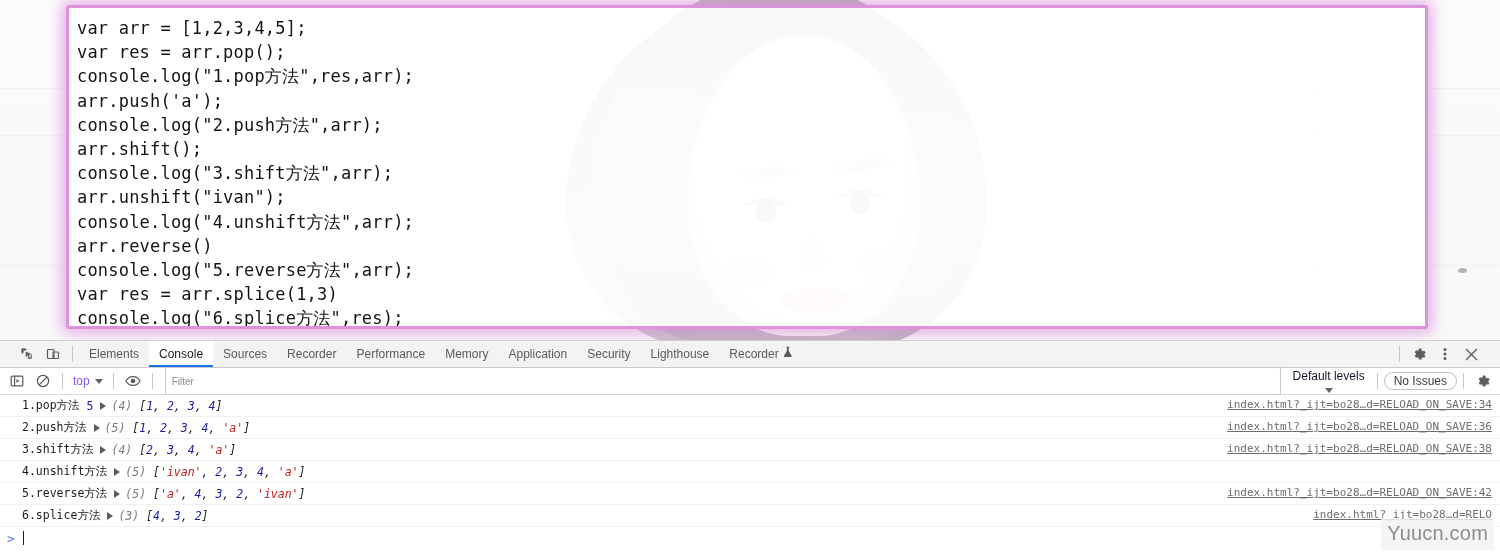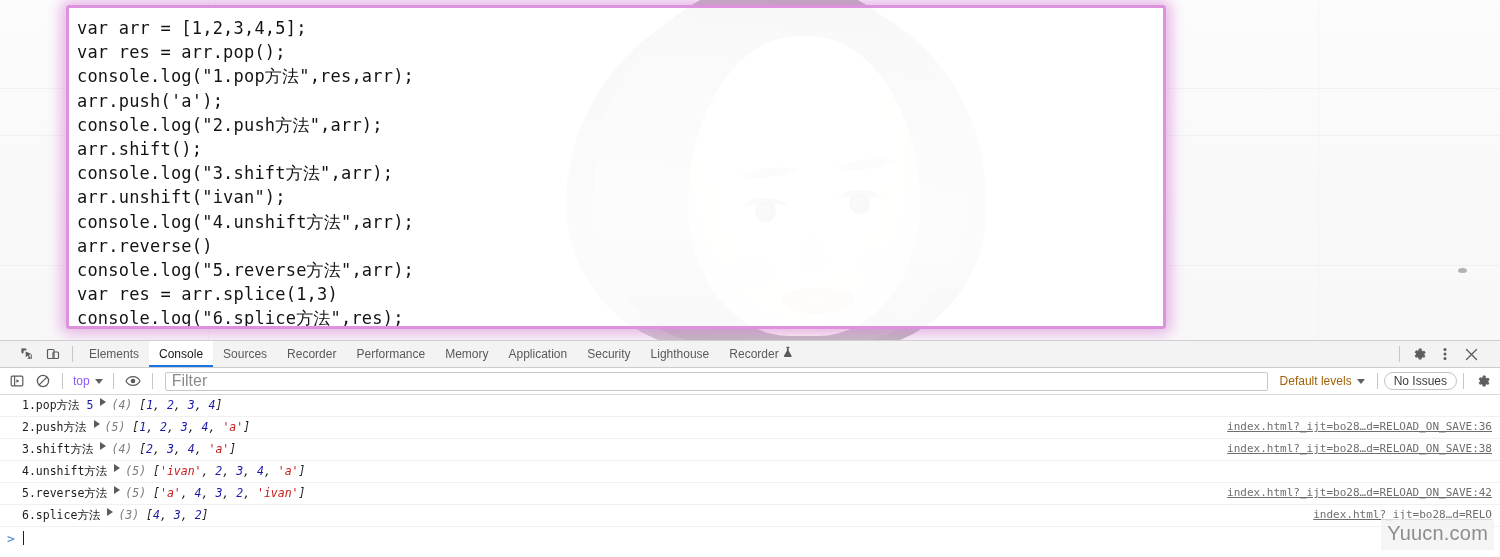"var arr = [1,2,3,4,5];" .code-card { width: 1100px -> 1362px }
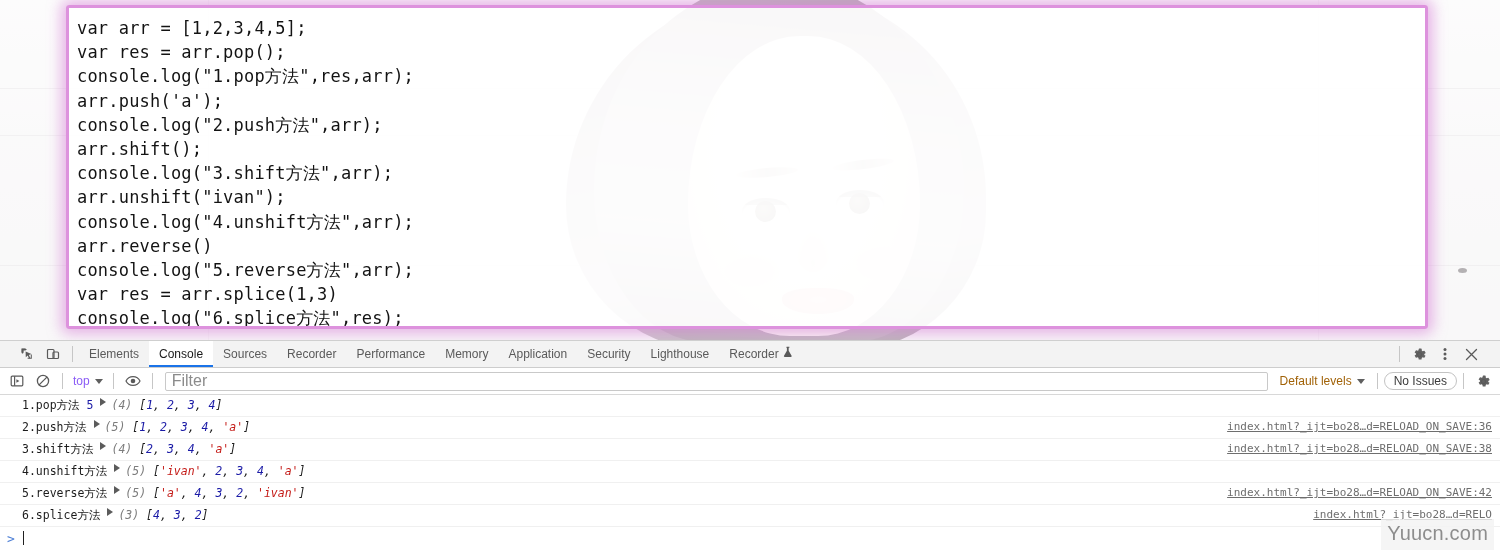"Filter" .filter-input { font-size: 16px -> 10px; padding: 4px 6px -> 13px 6px }
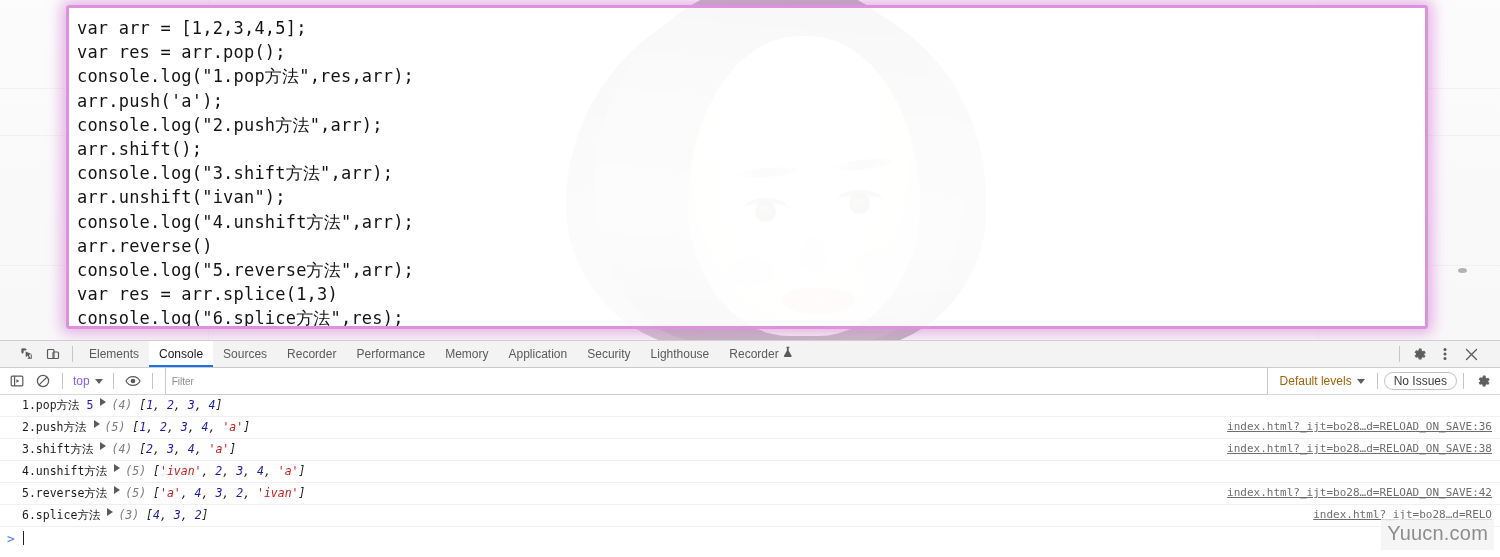"Default levels" .levels-select { color: #a16207 -> #0f172a; flex-direction: none -> column }
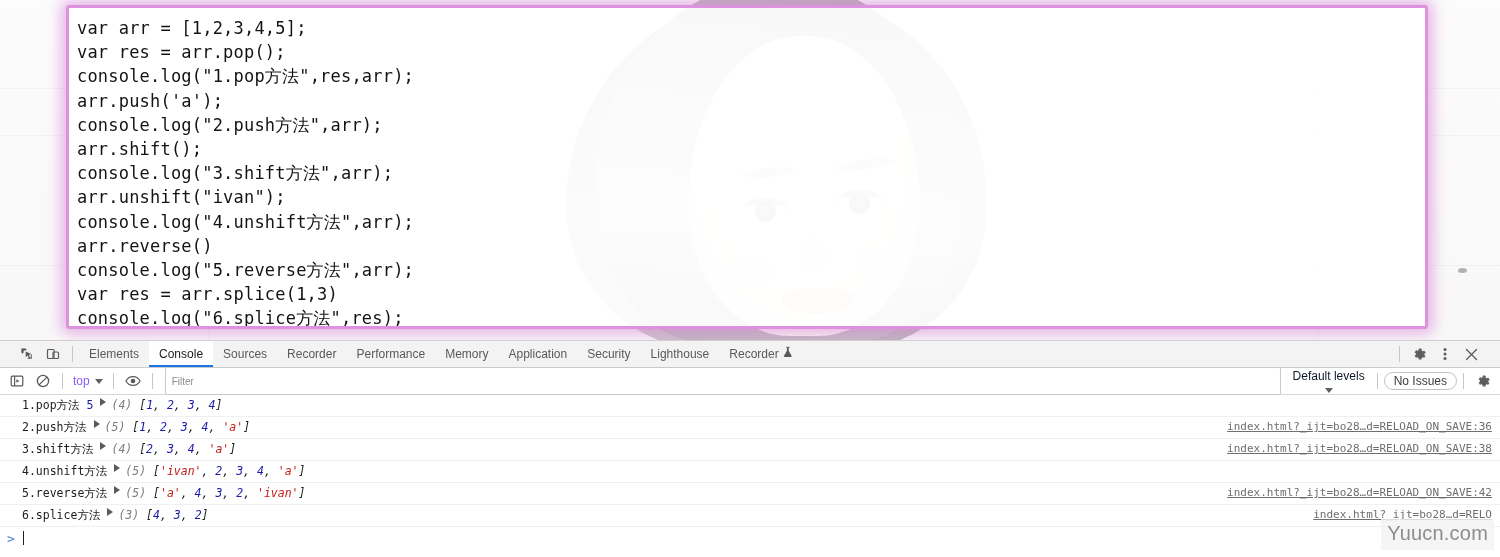"1.pop方法" .msg-body { align-items: flex-start -> center }
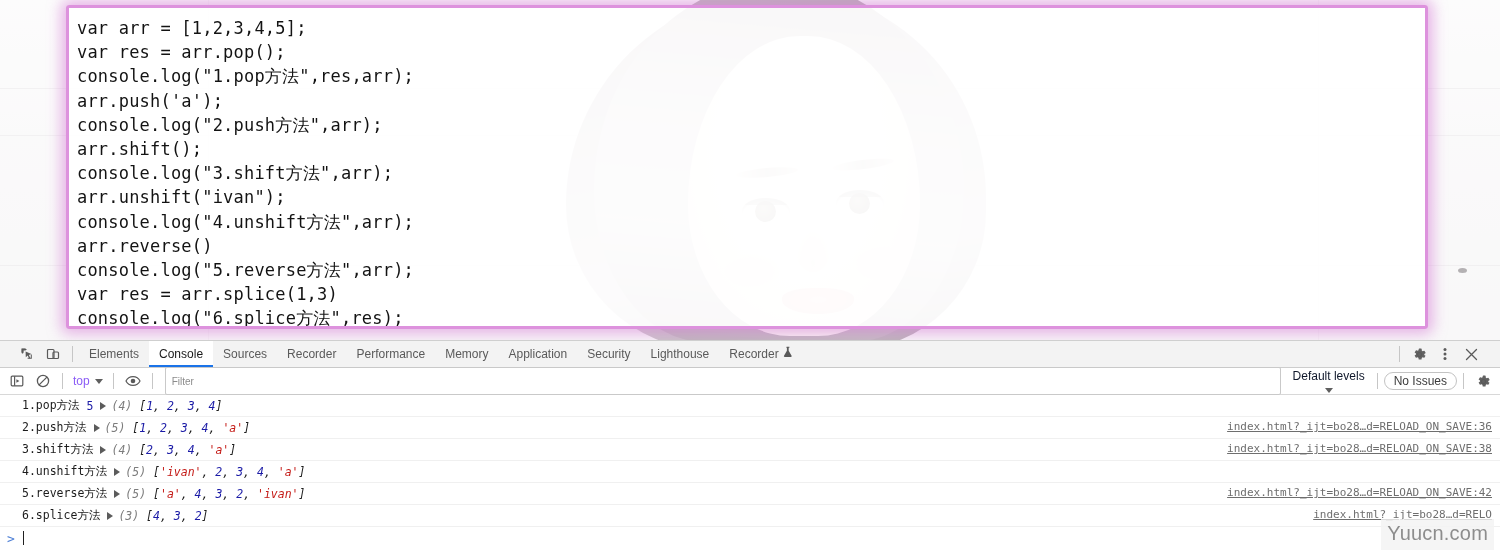"index.html?_ijt=bo28…d=RELOAD_ON_SAVE:34" a.src-link { html: none -> <a>index.html?_ijt=bo28…d=RELOAD_ON_SAVE:34</a> }
